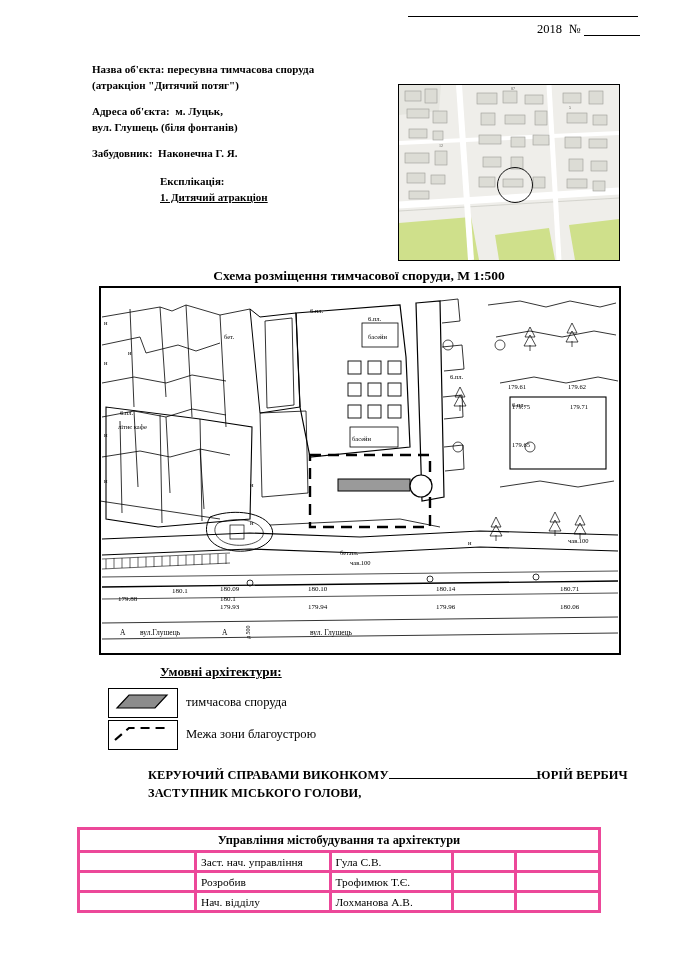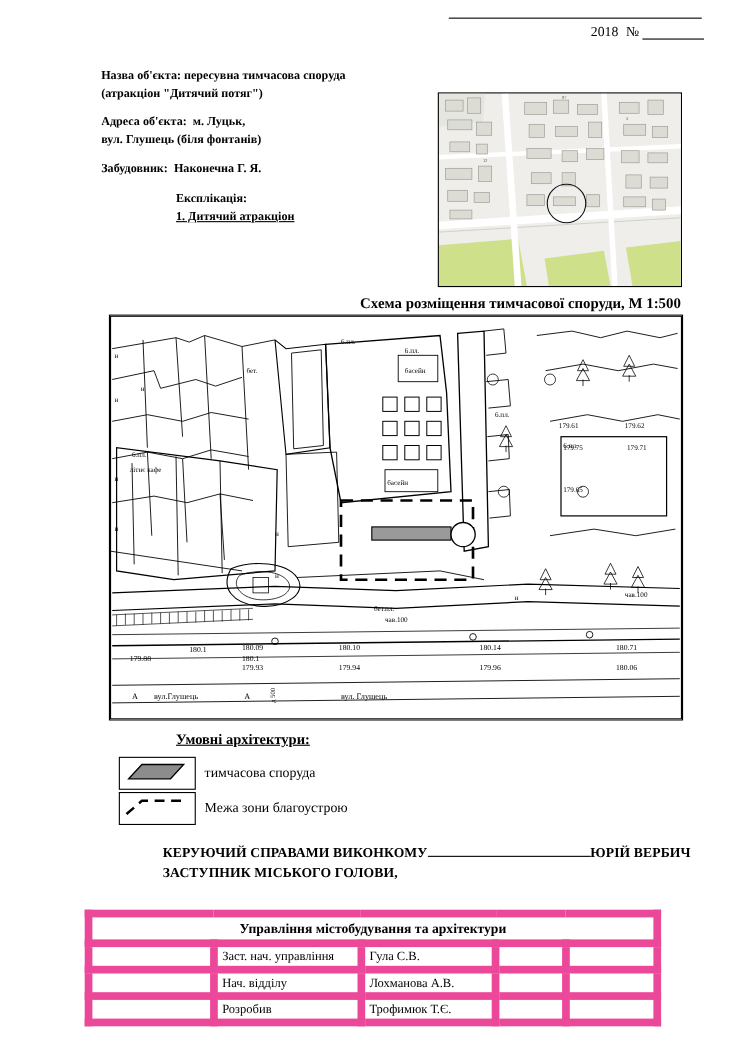"Схема розміщення тимчасової споруди, М" .plan-title { text-align: right -> center }
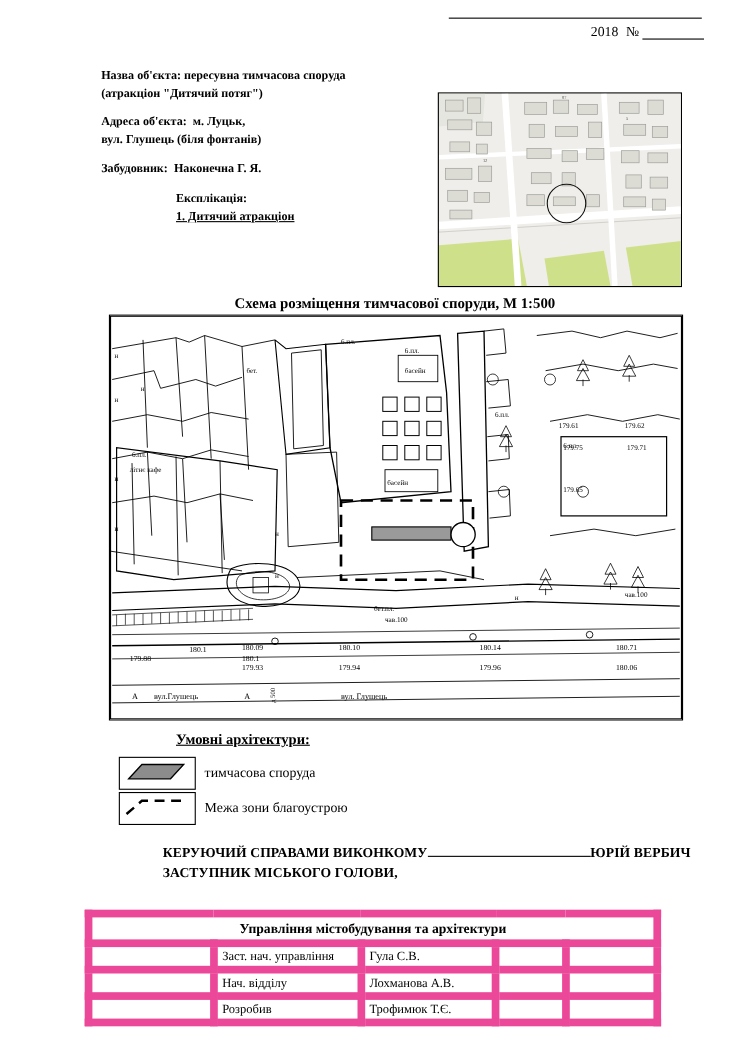"Управління містобудування та архітектури" .tbl td { border: 7px solid #ec4899 -> 3px solid #ec4899 }
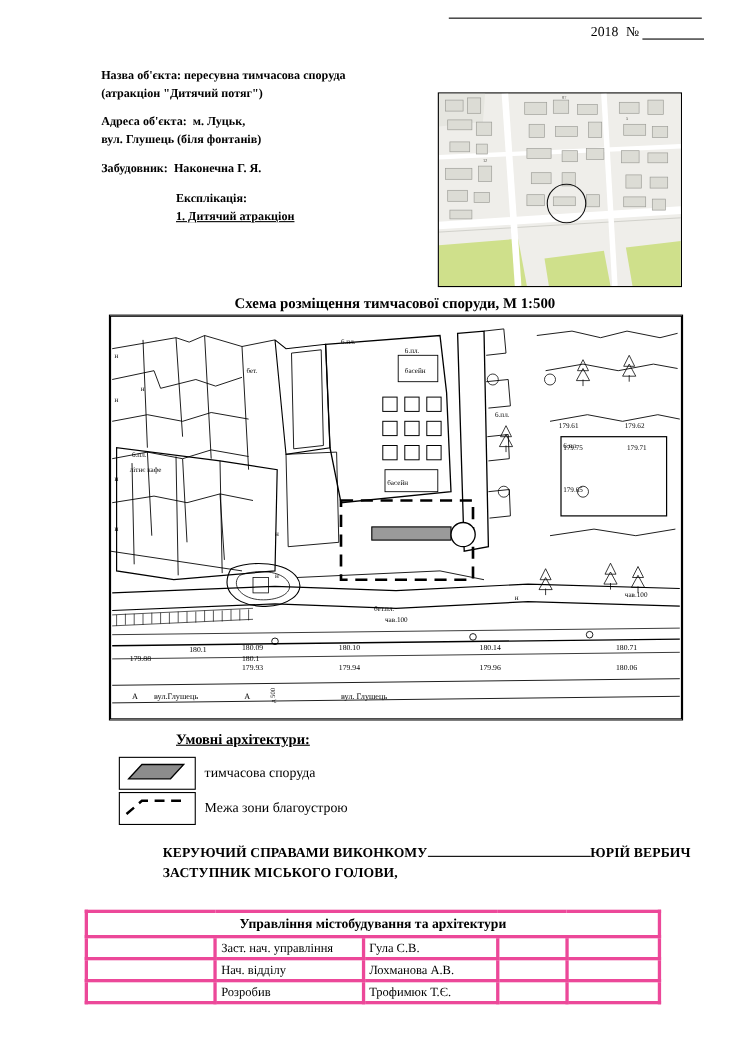"Нач. відділу" tr { order: before "Розробив" -> after "Розробив" }
